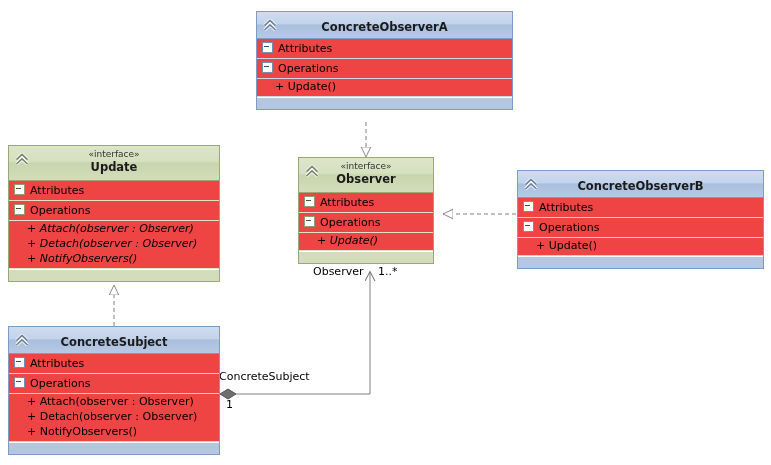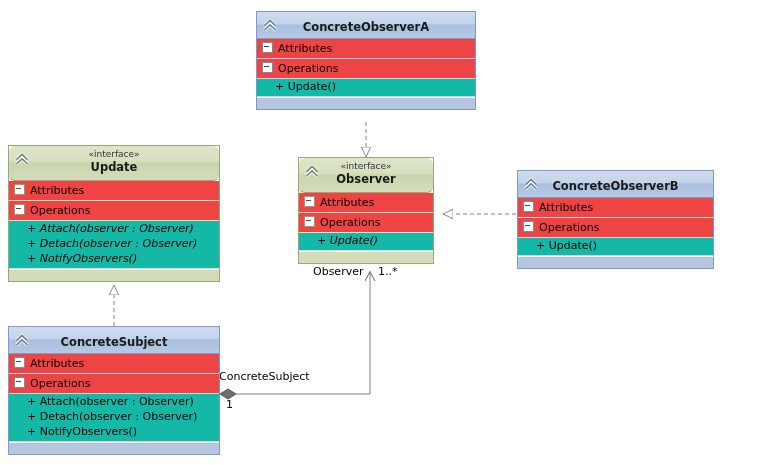"ConcreteObserverA" div.uml { width: 220px -> 257px }
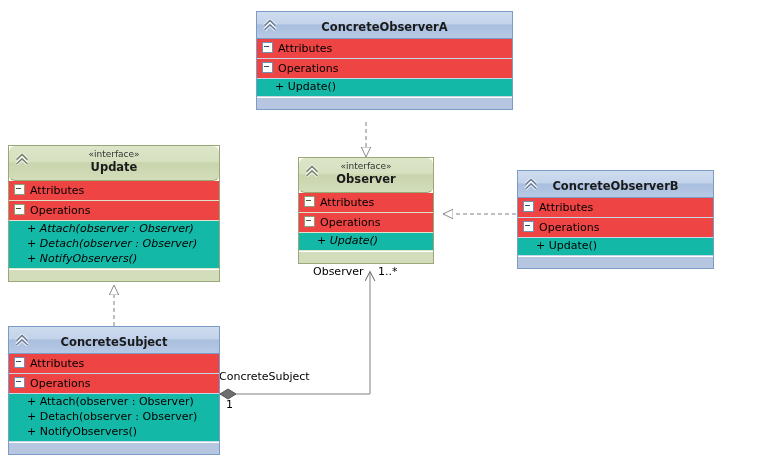"+ Update()" .members { background: #14b8a6 -> #ef4444 }
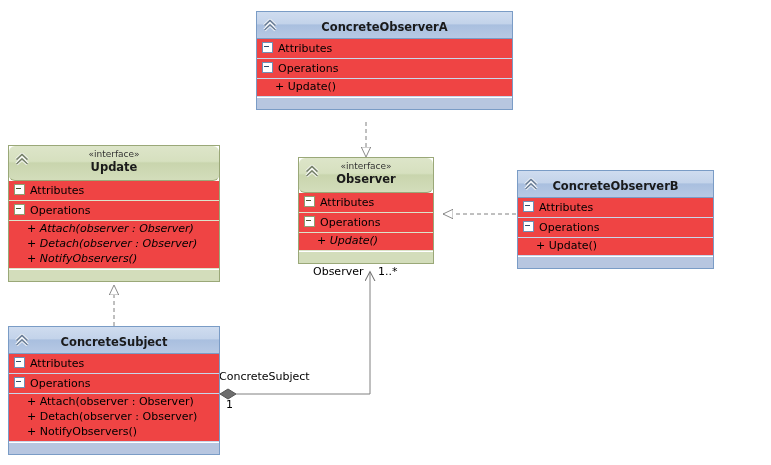"«interface»" .uml.iface .hdr { border-radius: 6px -> none }
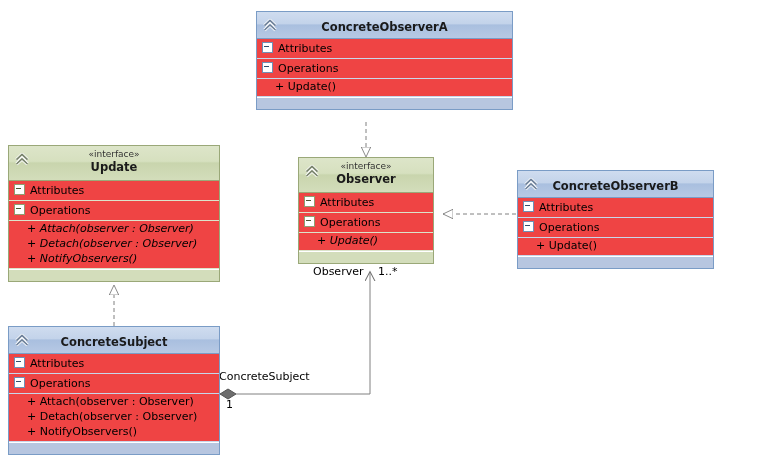"ConcreteObserverB" div.uml { width: 197px -> 247px }
